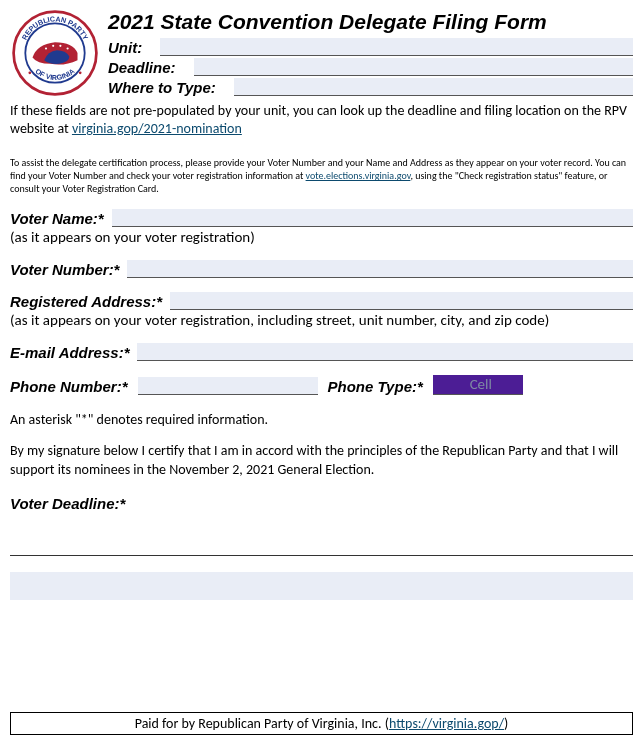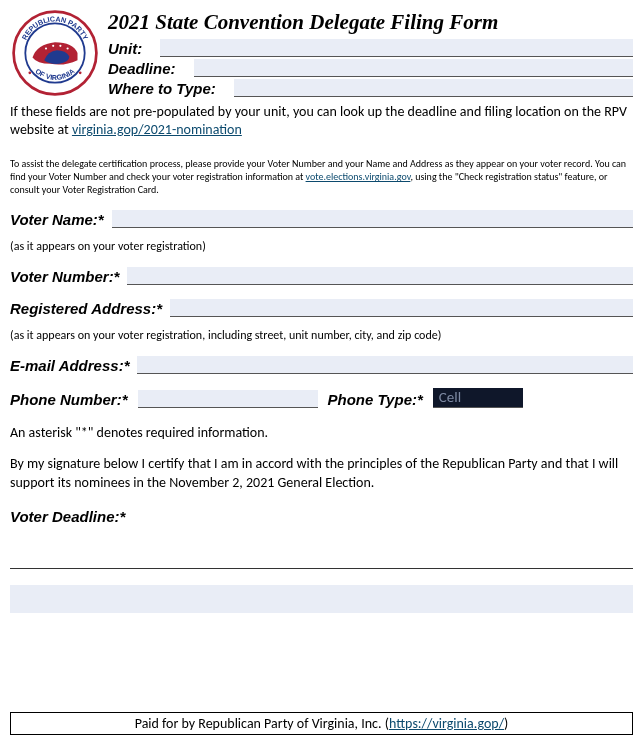"2021 State Convention Delegate Filing" h1 { font-family: Liberation Serif, serif -> Liberation Sans, sans-serif }
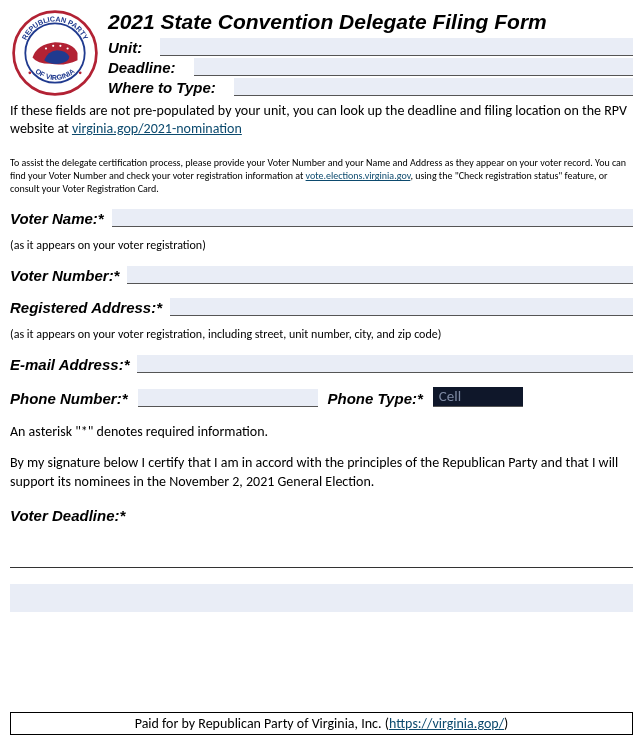"(as it appears on your" .sub { font-size: 12px -> 15px; margin-top: 11px -> 1px }
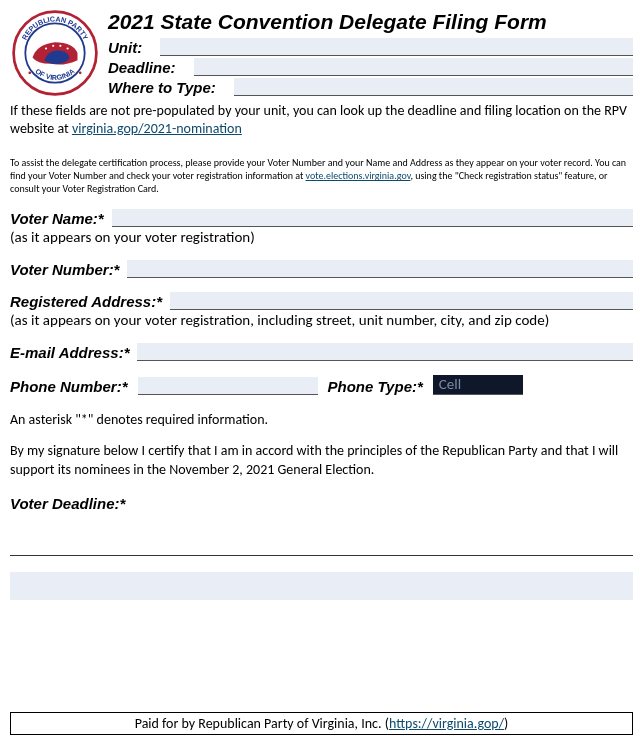"Cell" .ptype-val { background: #0f172a -> #4c1d95; text-align: none -> center }
